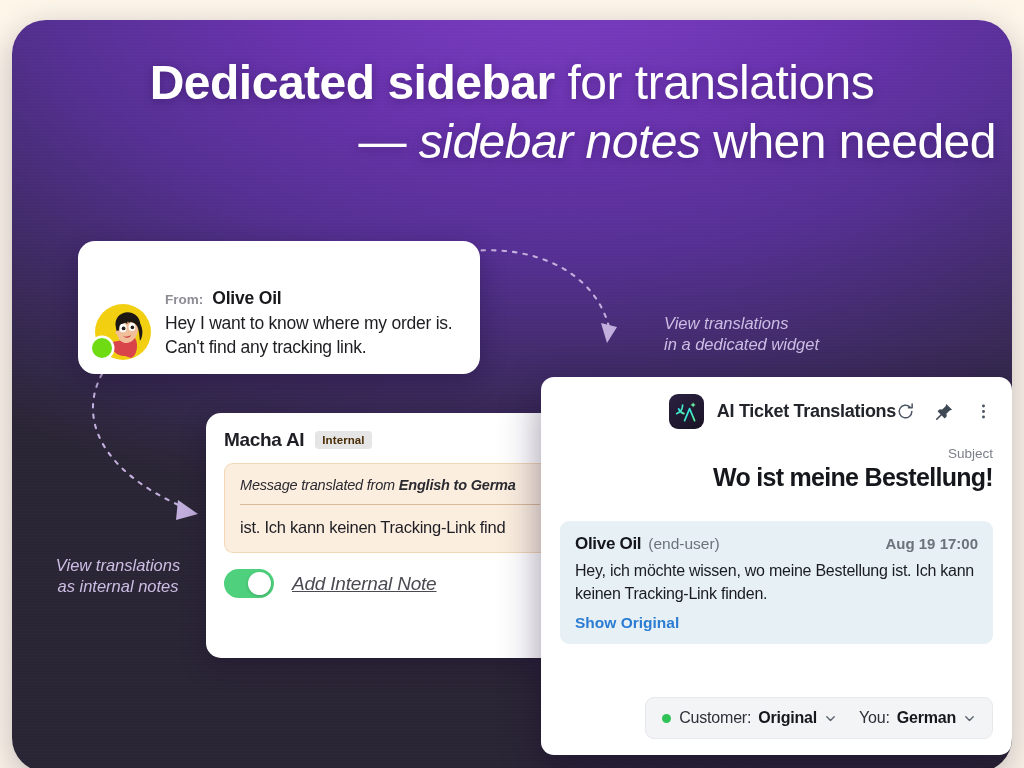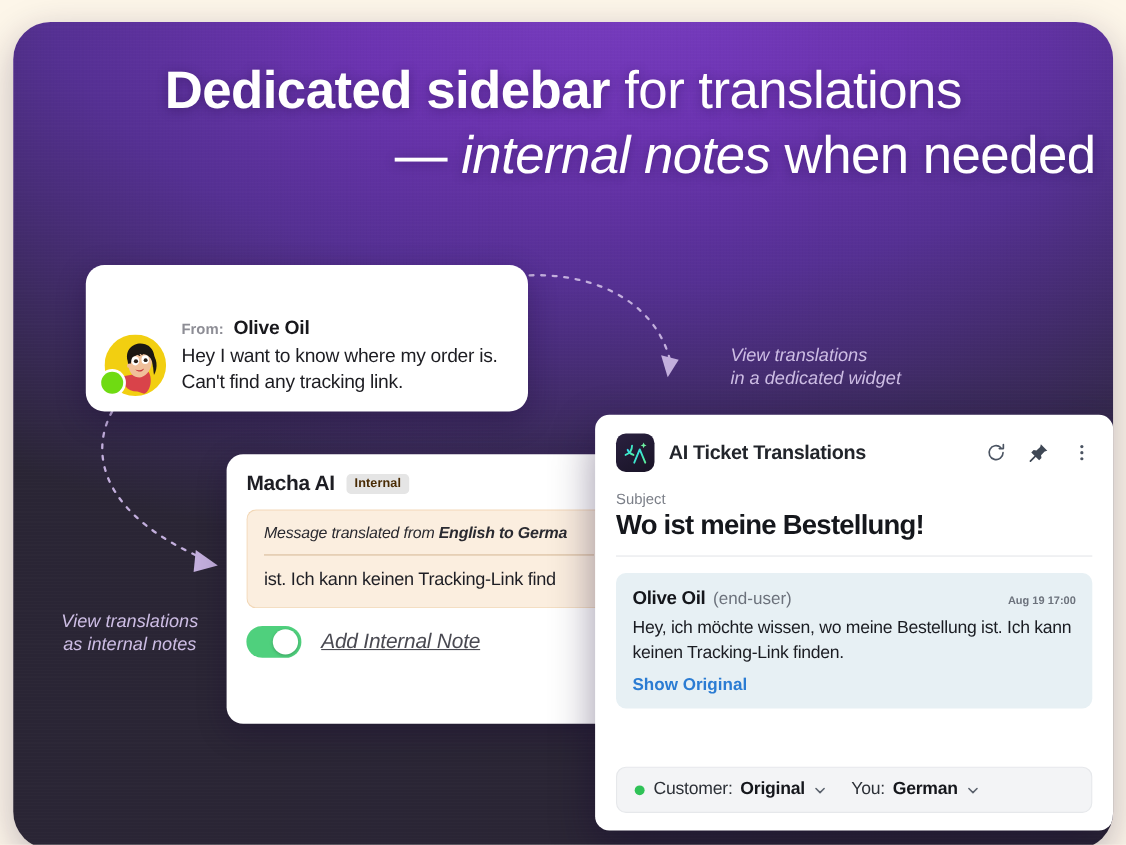"internal notes" span.hl-italic { text: internal -> sidebar }
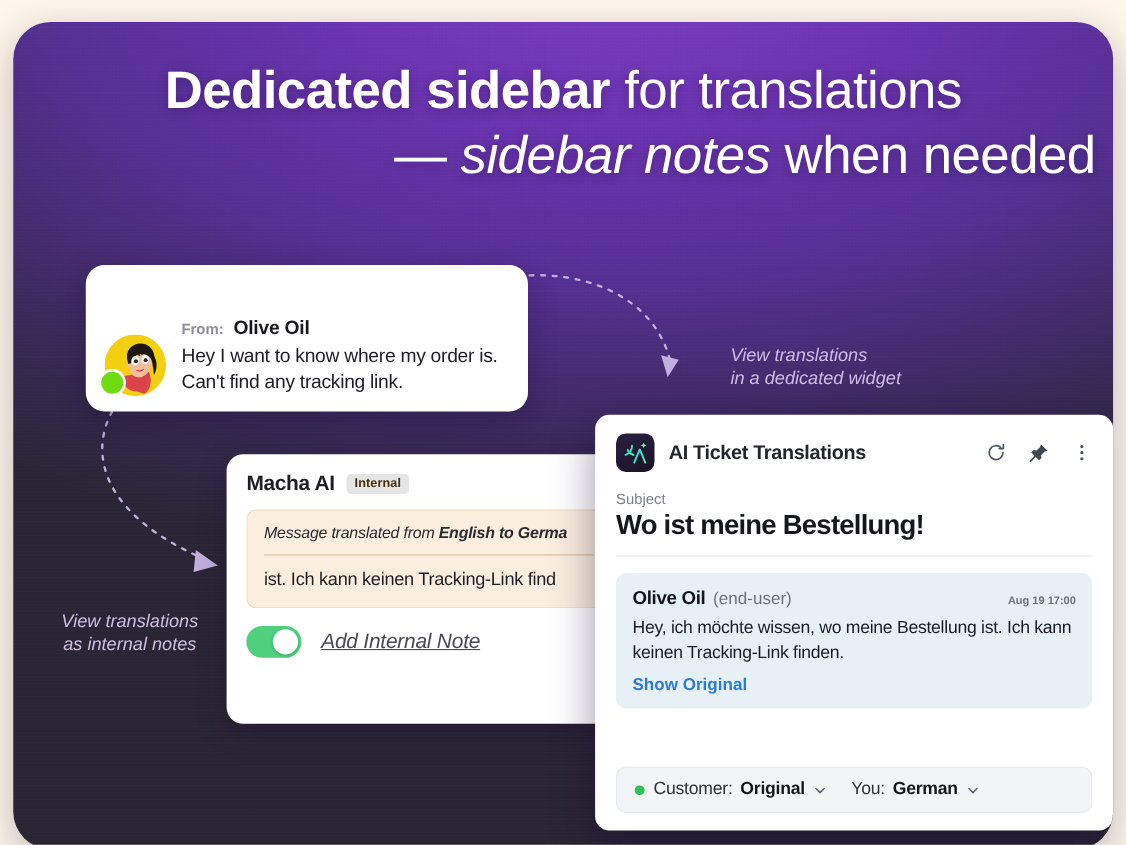"AI Ticket Translations" .card { align-items: none -> flex-end }
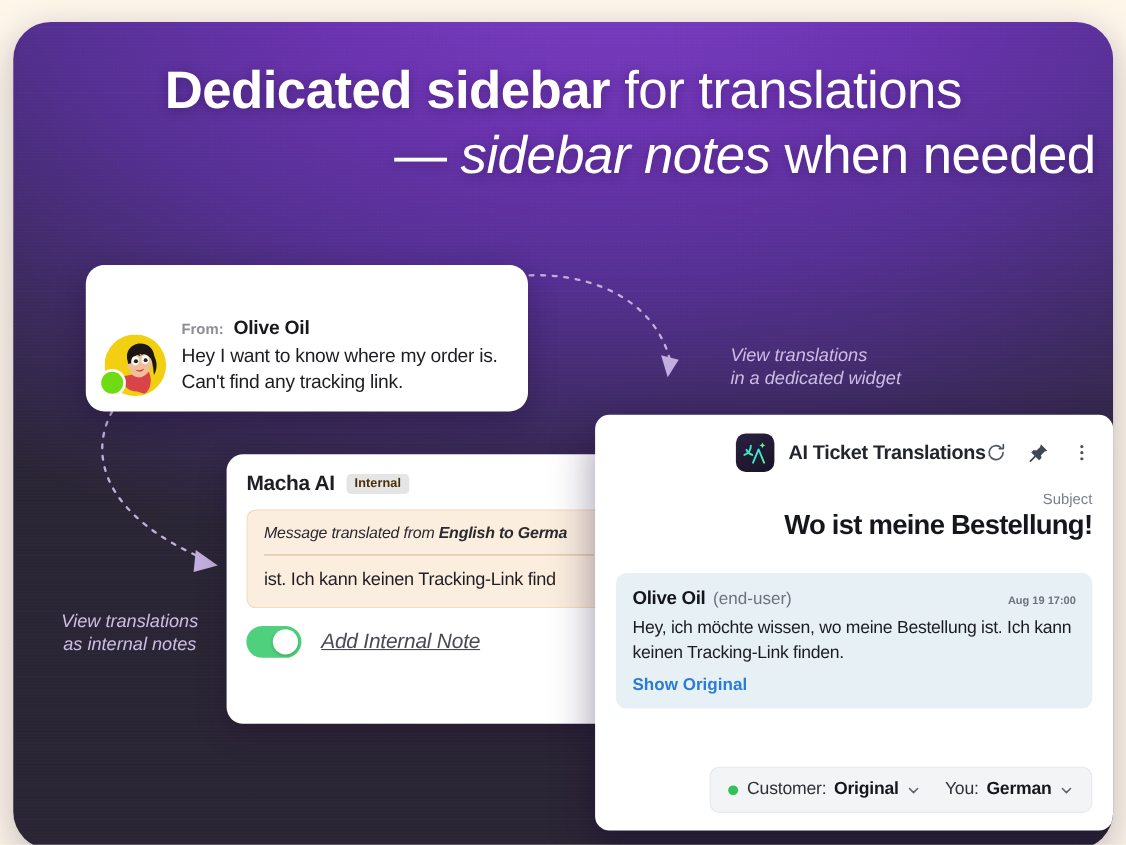"Aug 19 17:00" .mb-time { font-size: 10px -> 15px }
